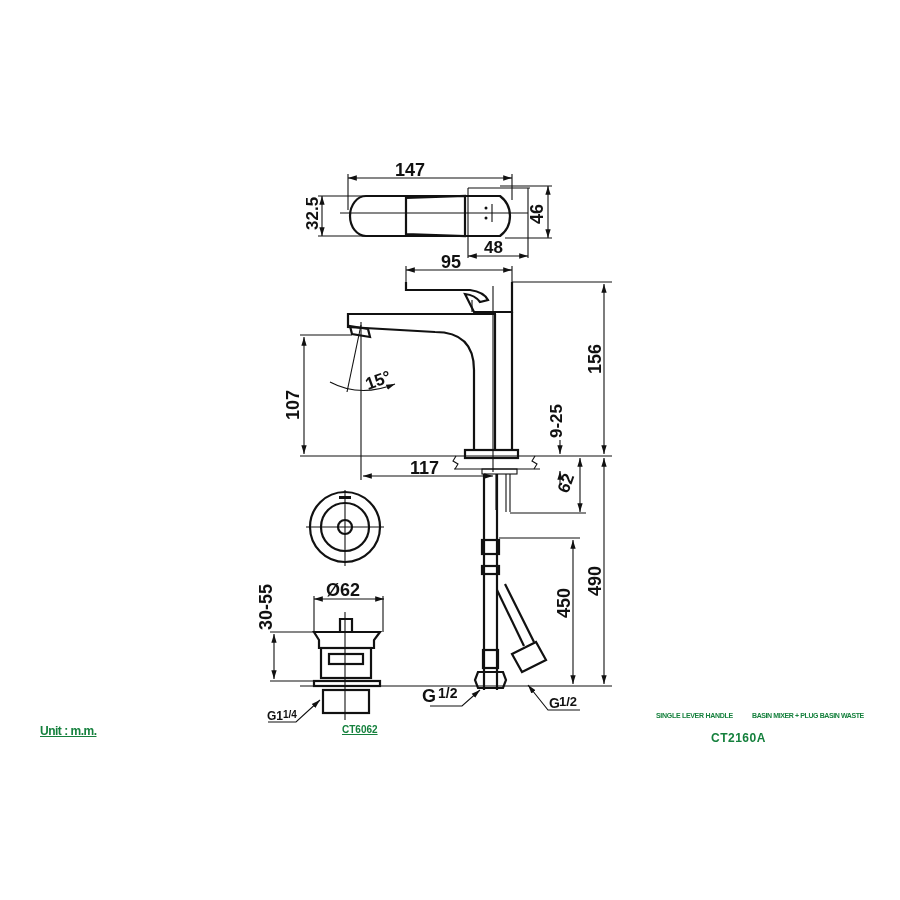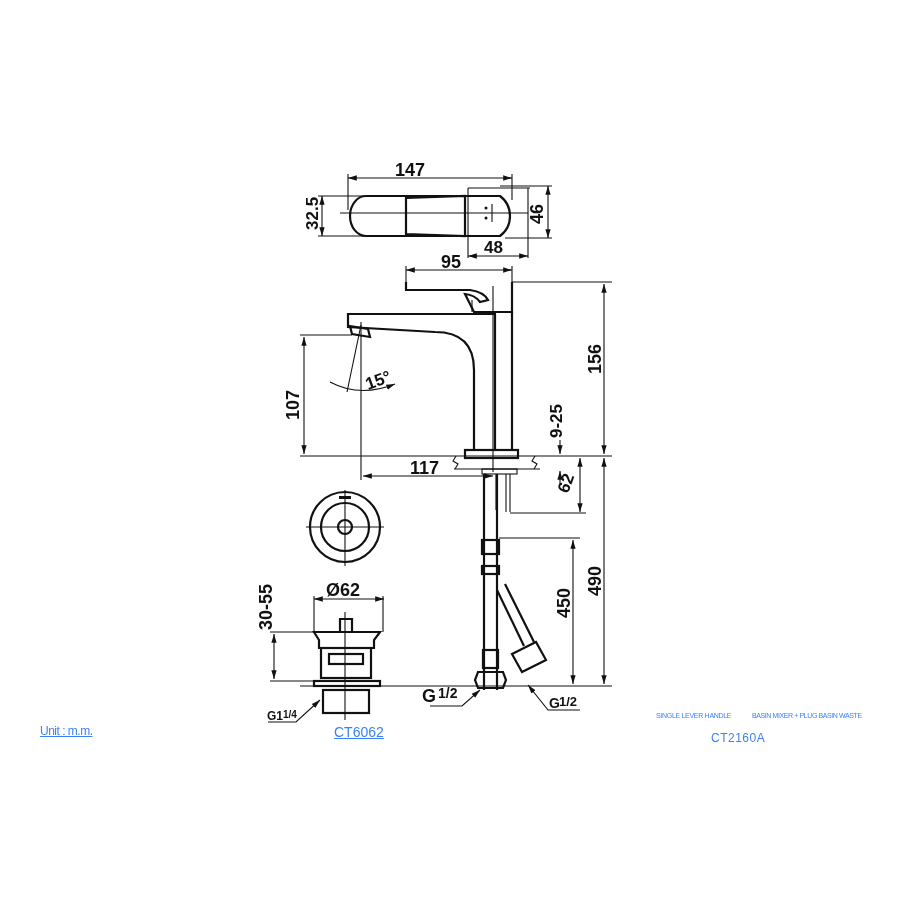"Unit : m.m." .label { color: #3b82f6 -> #15803d; font-weight: normal -> bold }
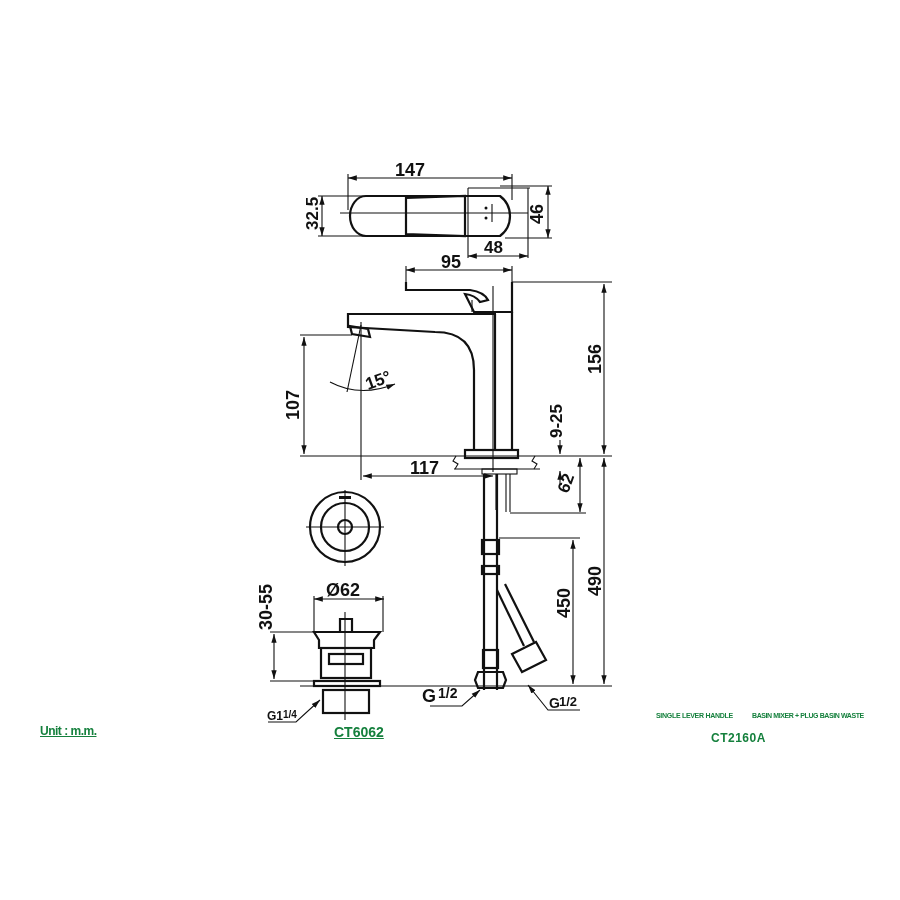"CT6062" #ct6062 { font-size: 14px -> 10px; left: 334px -> 342px }
